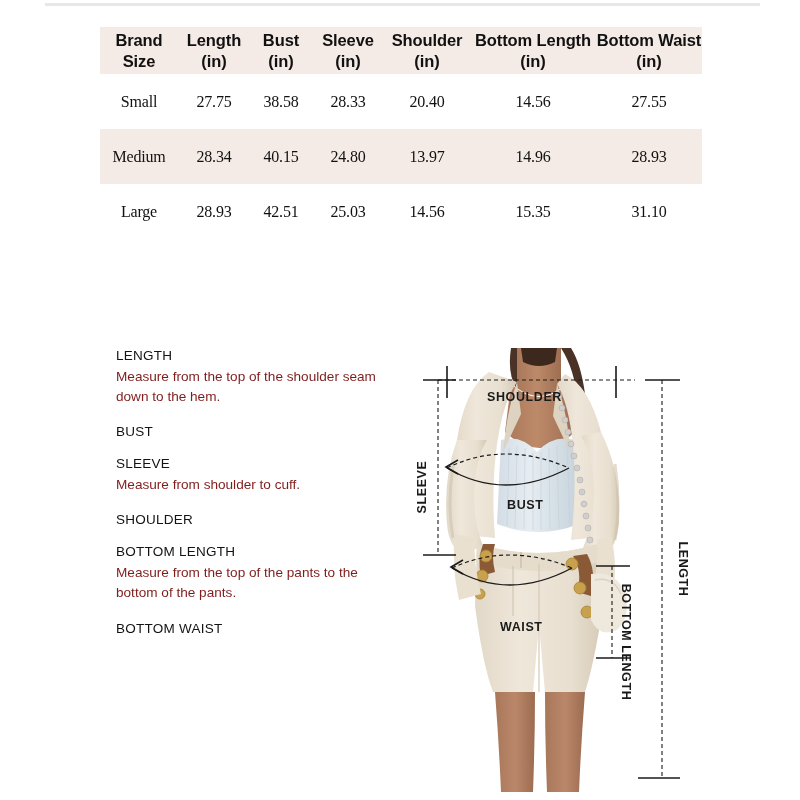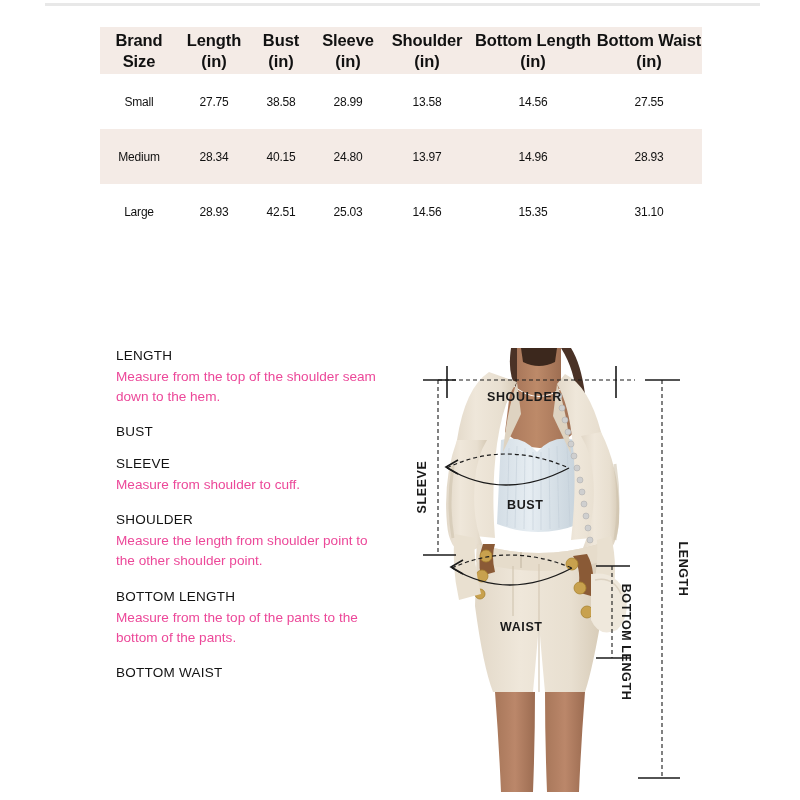"Small" #size-table tbody td { font-family: none -> Liberation Serif, serif; font-size: 12px -> 16px }
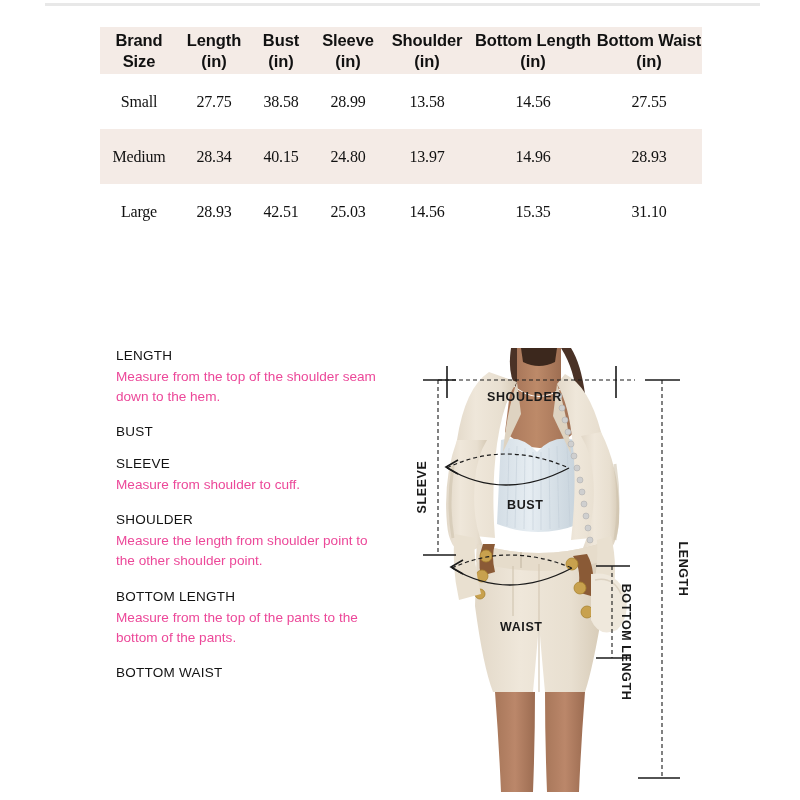"28.99" td { text: 28.99 -> 28.33 }
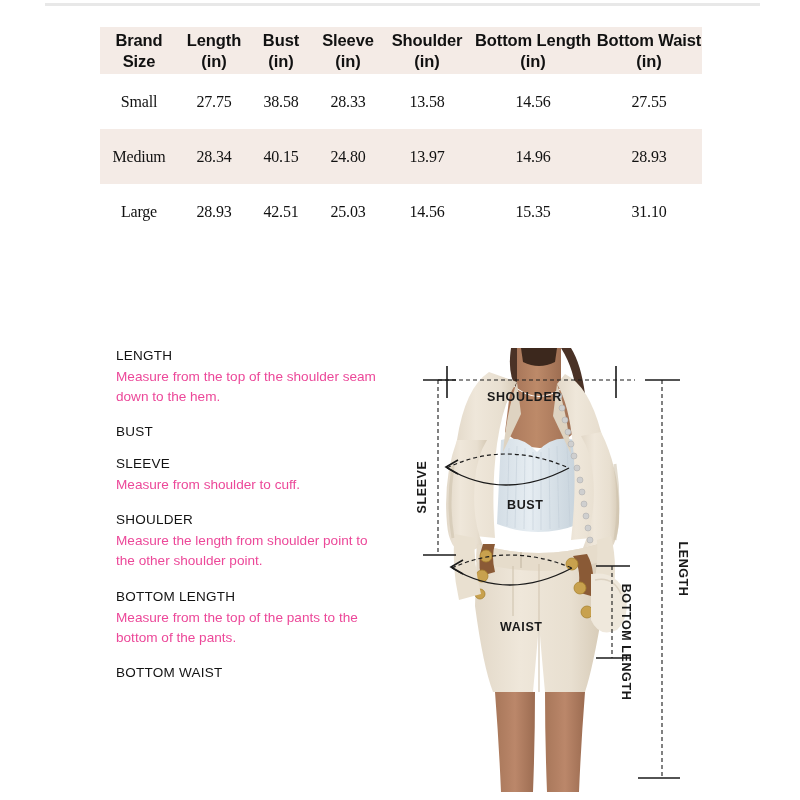"13.58" td { text: 13.58 -> 20.40 }
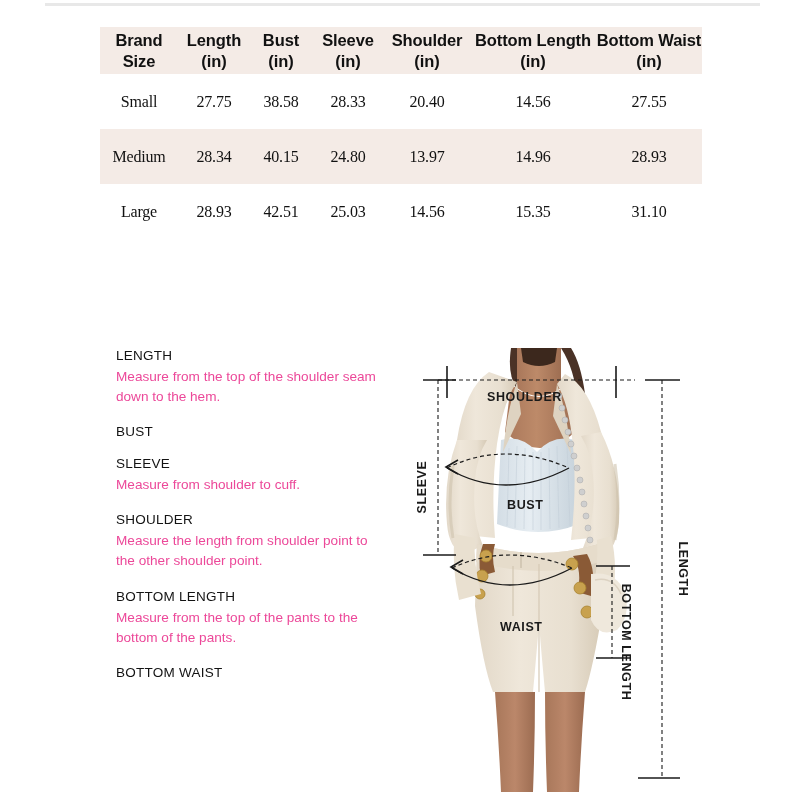"Measure from the top of" .guide-body { color: #ec4899 -> #7f1d1d }
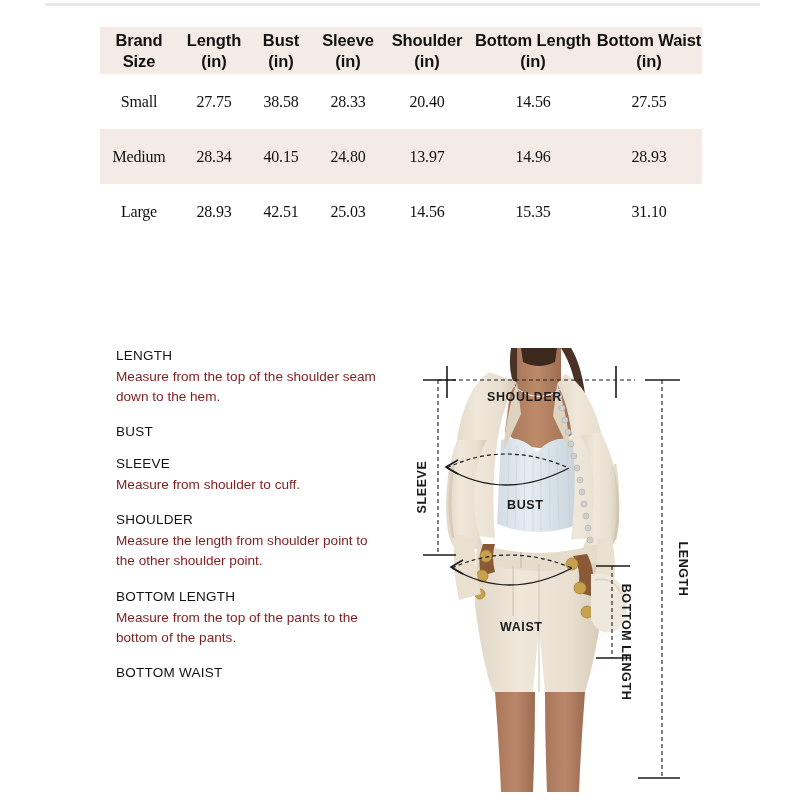"Measure the length from shoulder" div.guide-body { html: <div>Measure the length from shoulder point to the other shoulder point.</div> -> none }
